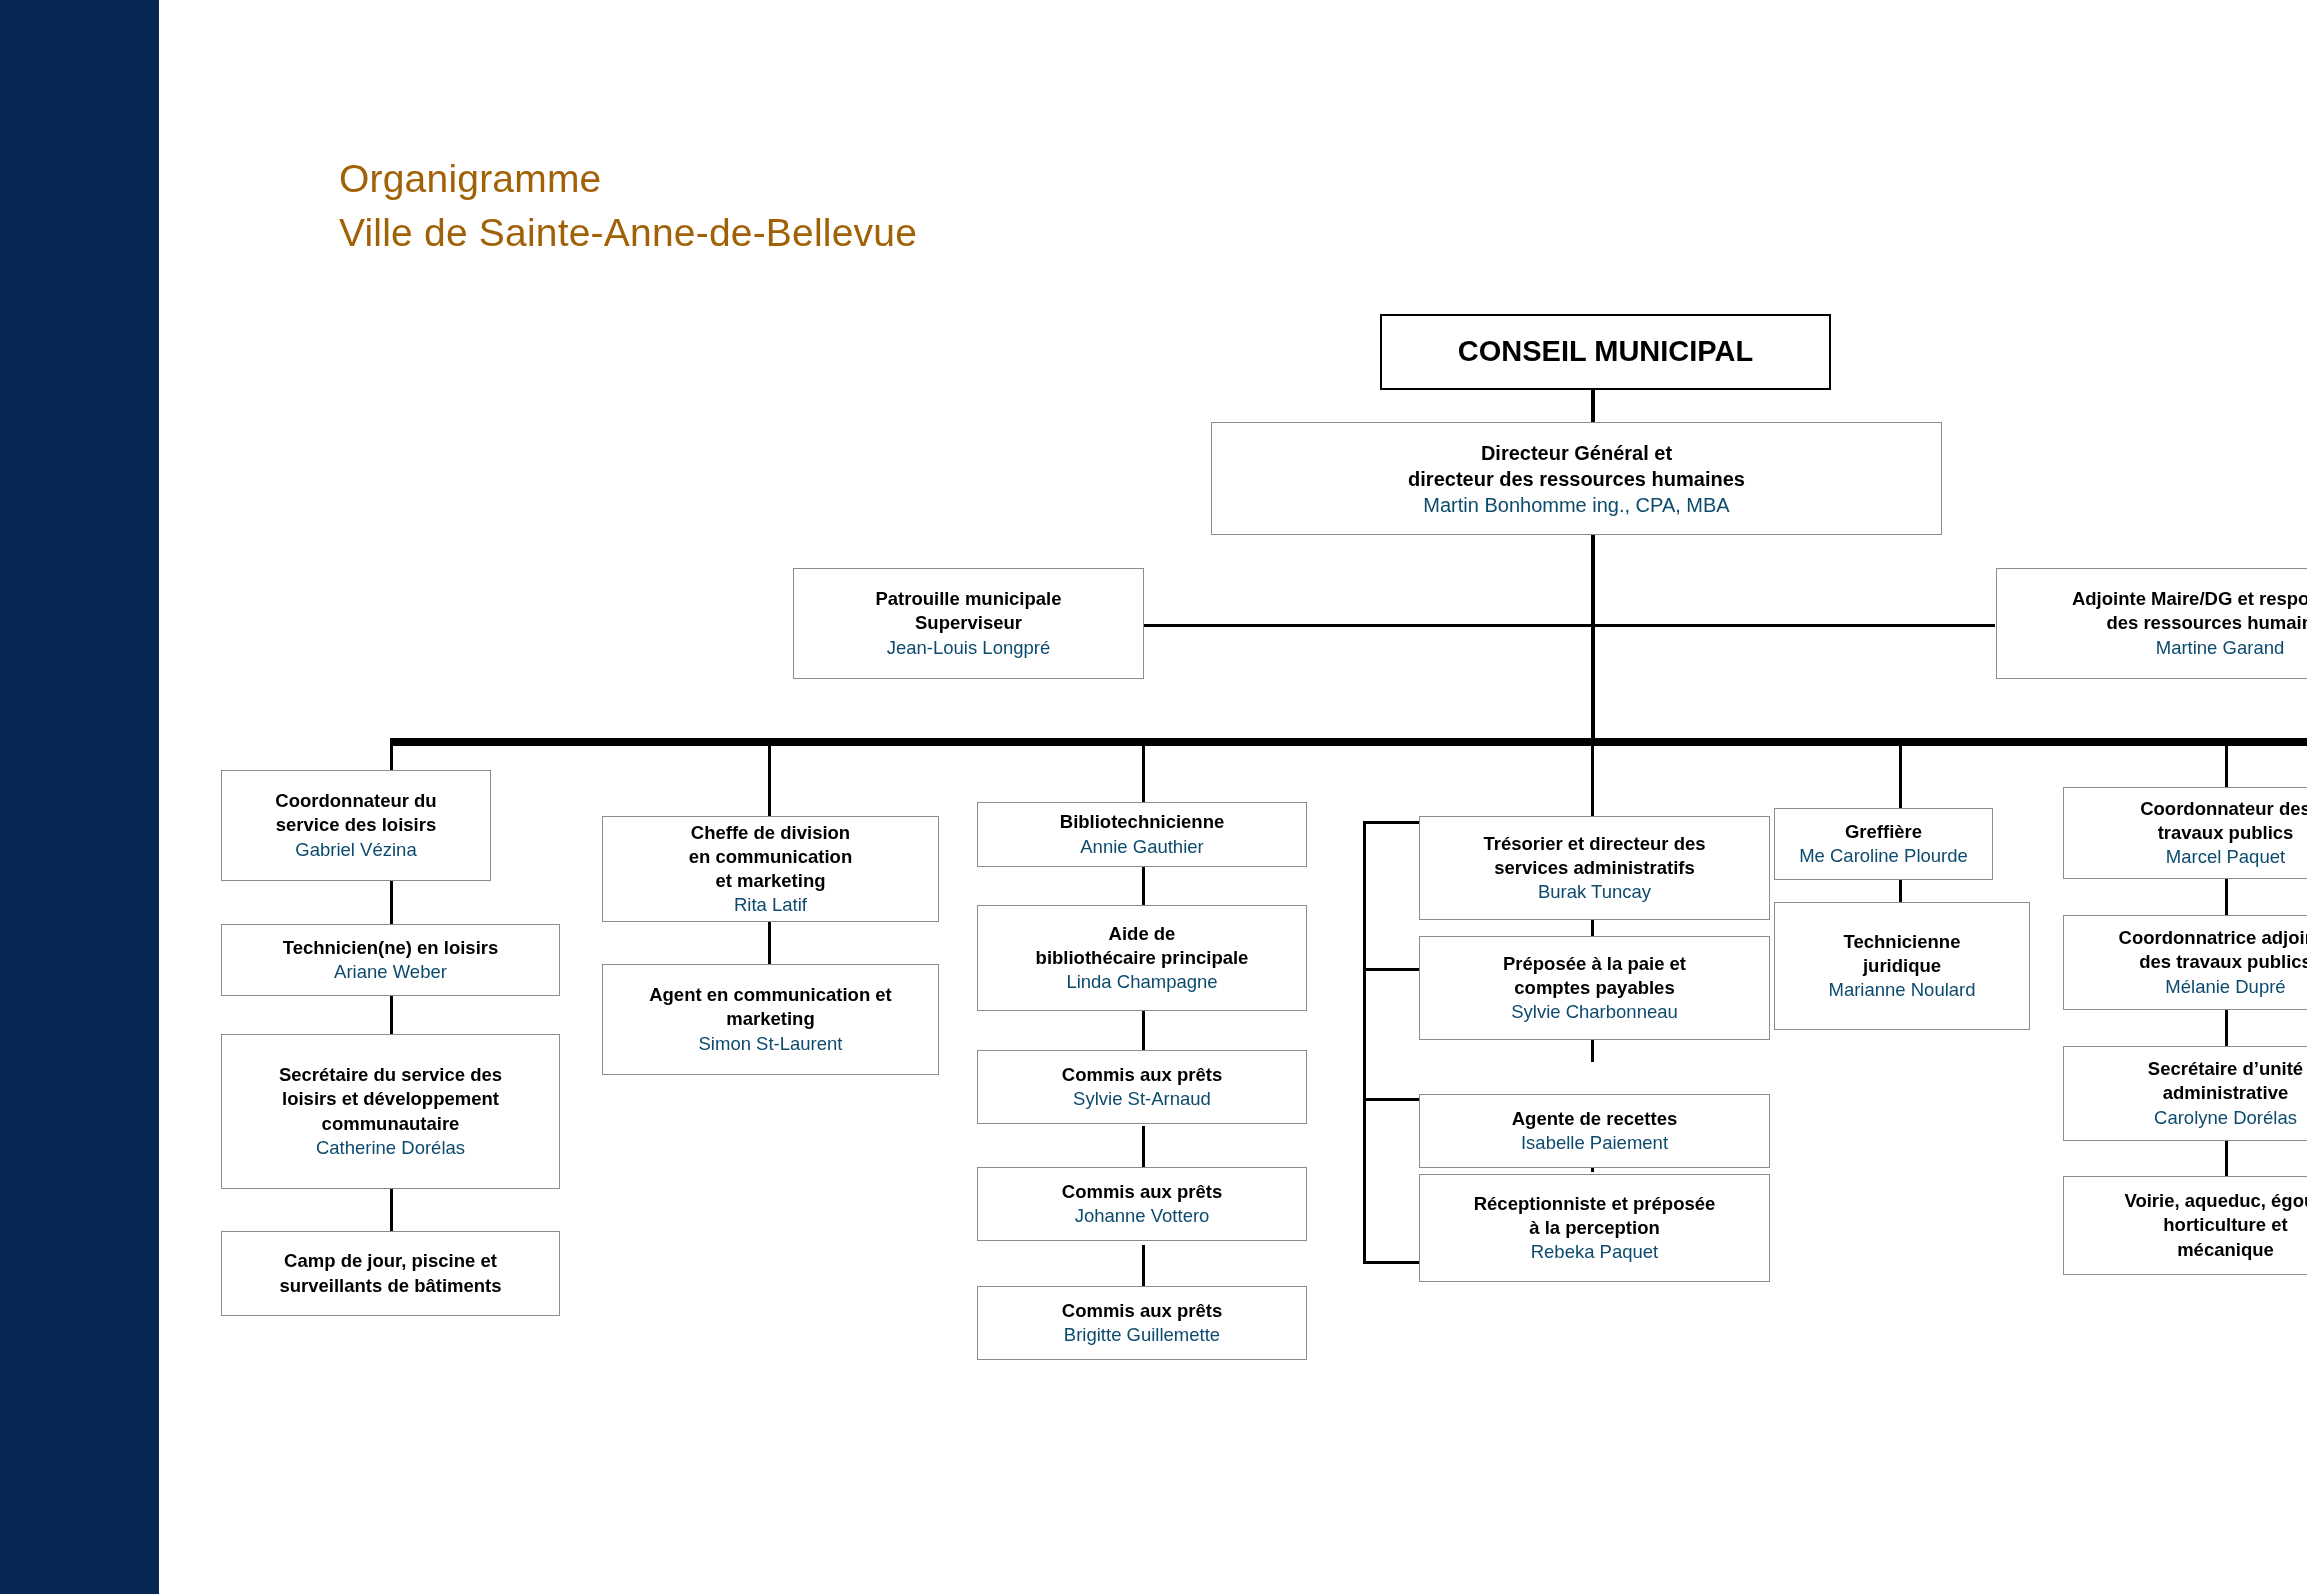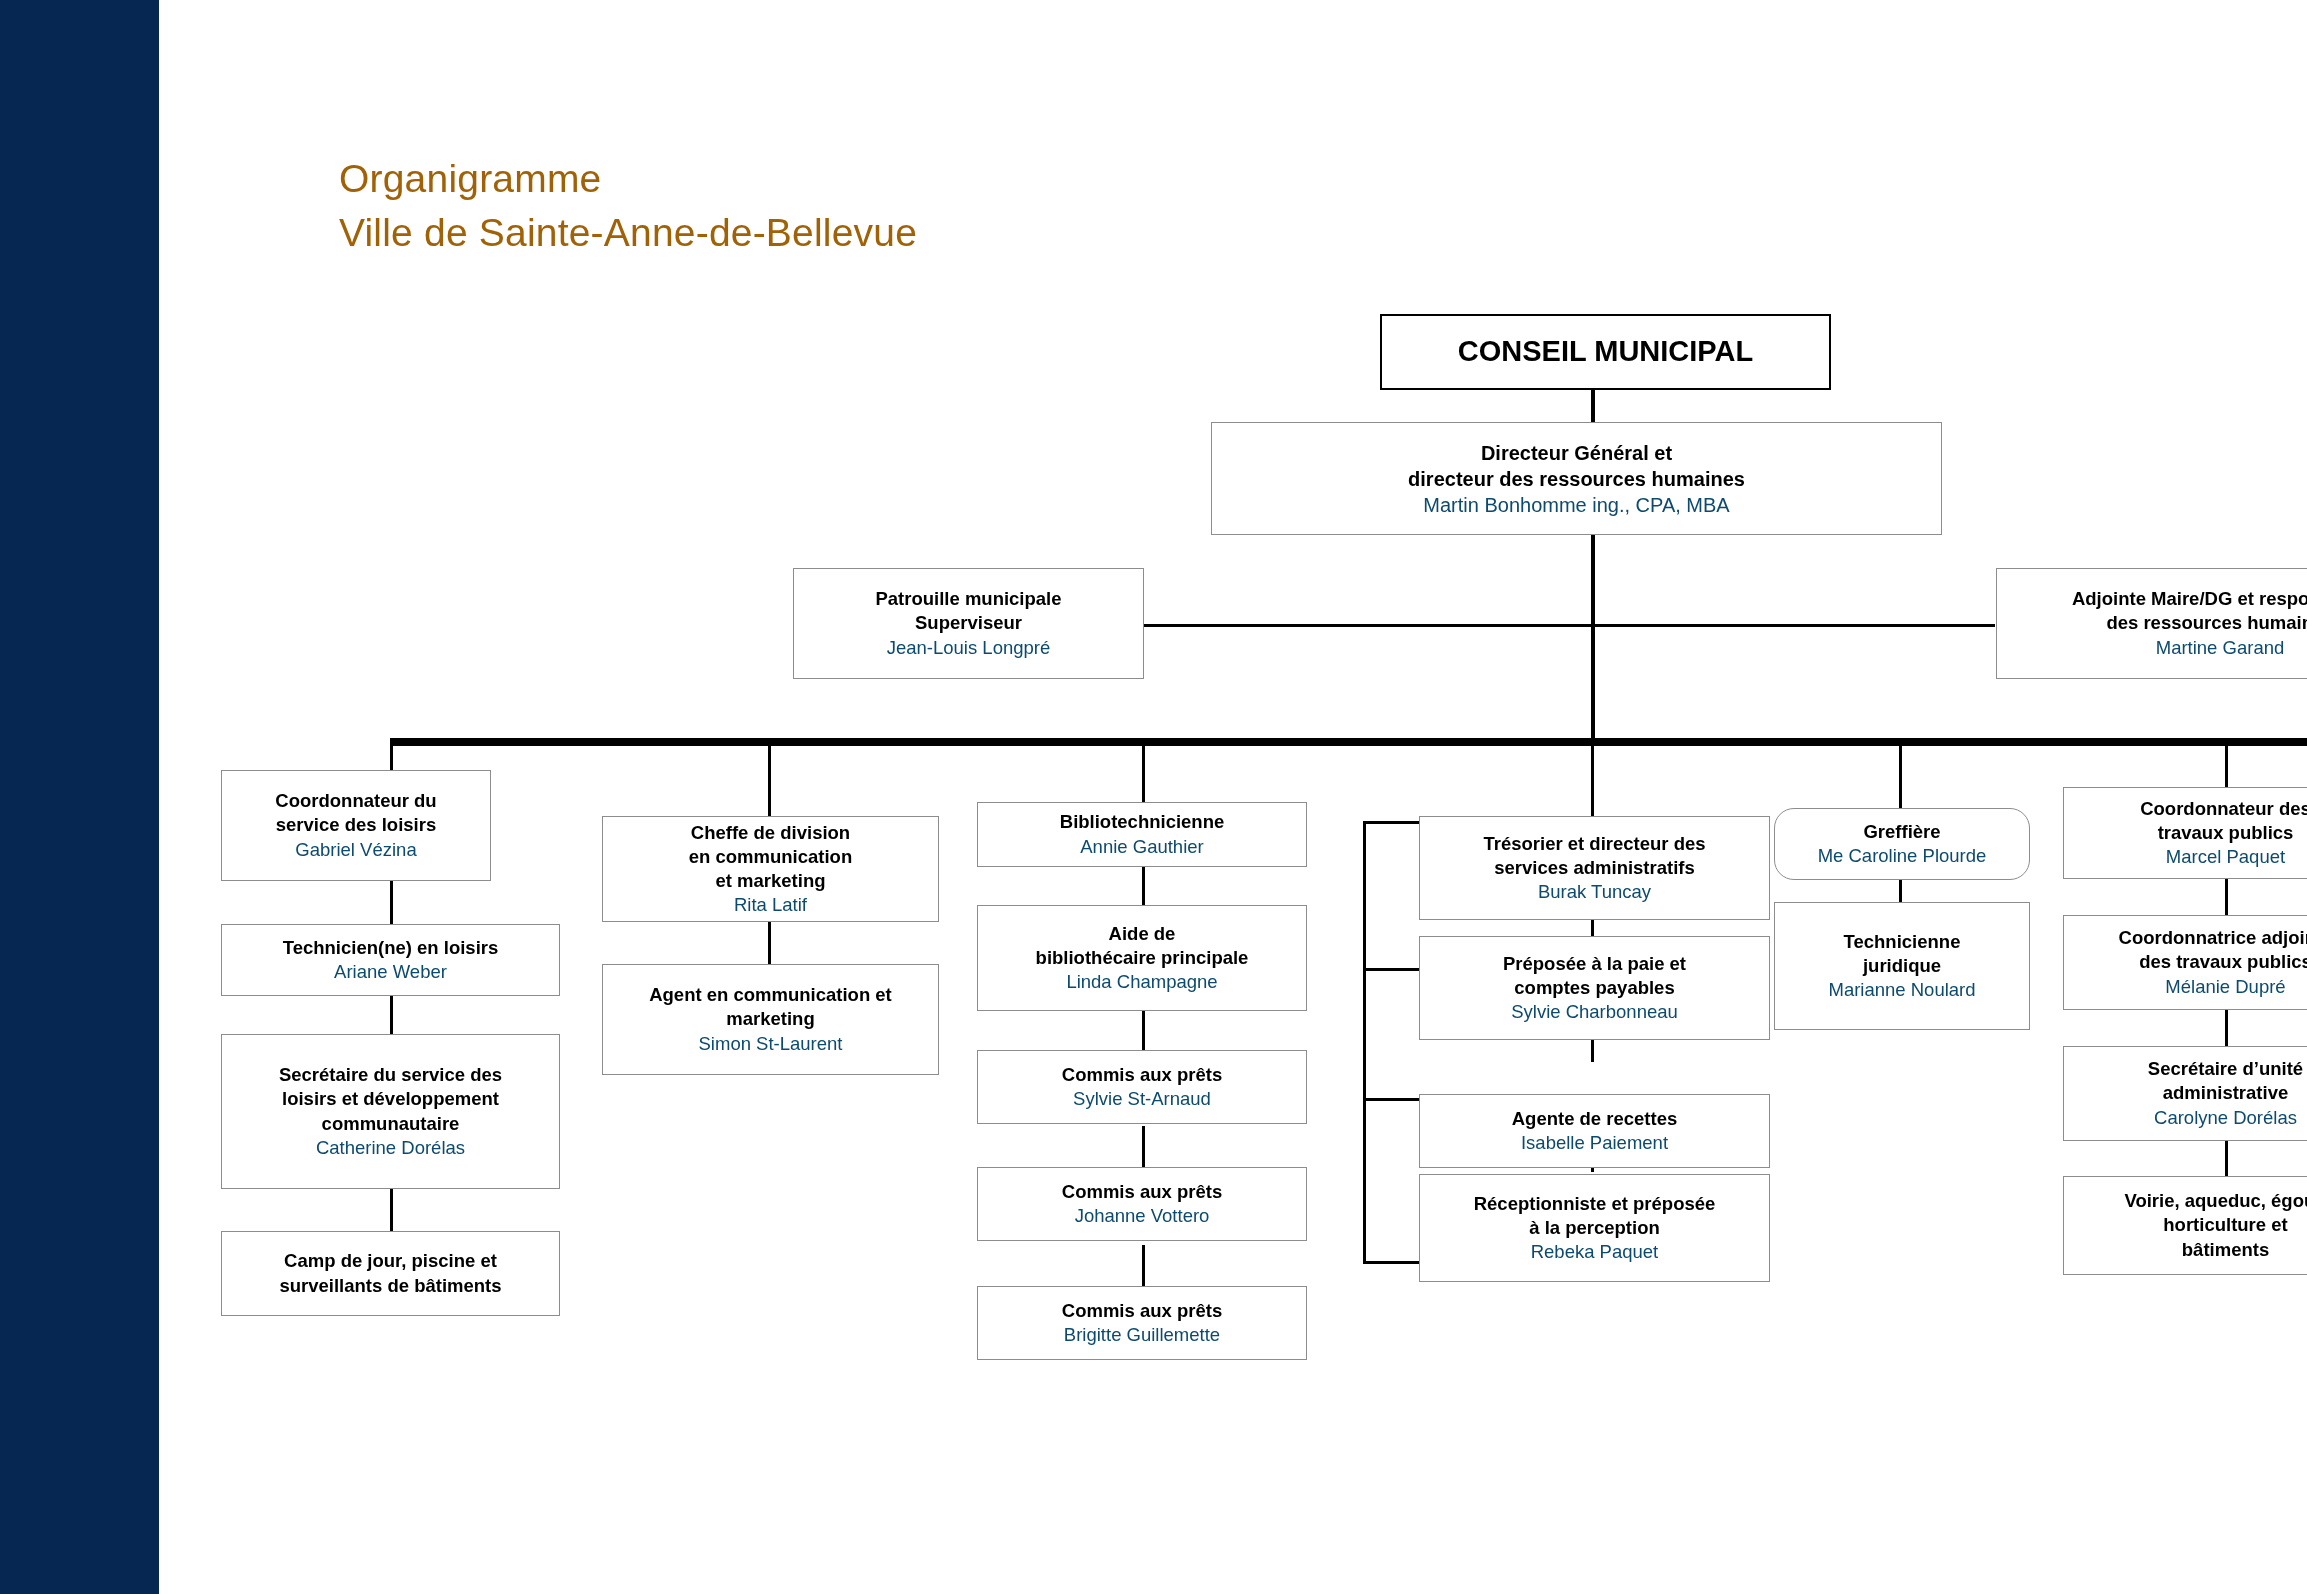"Greffière" div.box { border-radius: 20px -> none; width: 256px -> 219px }
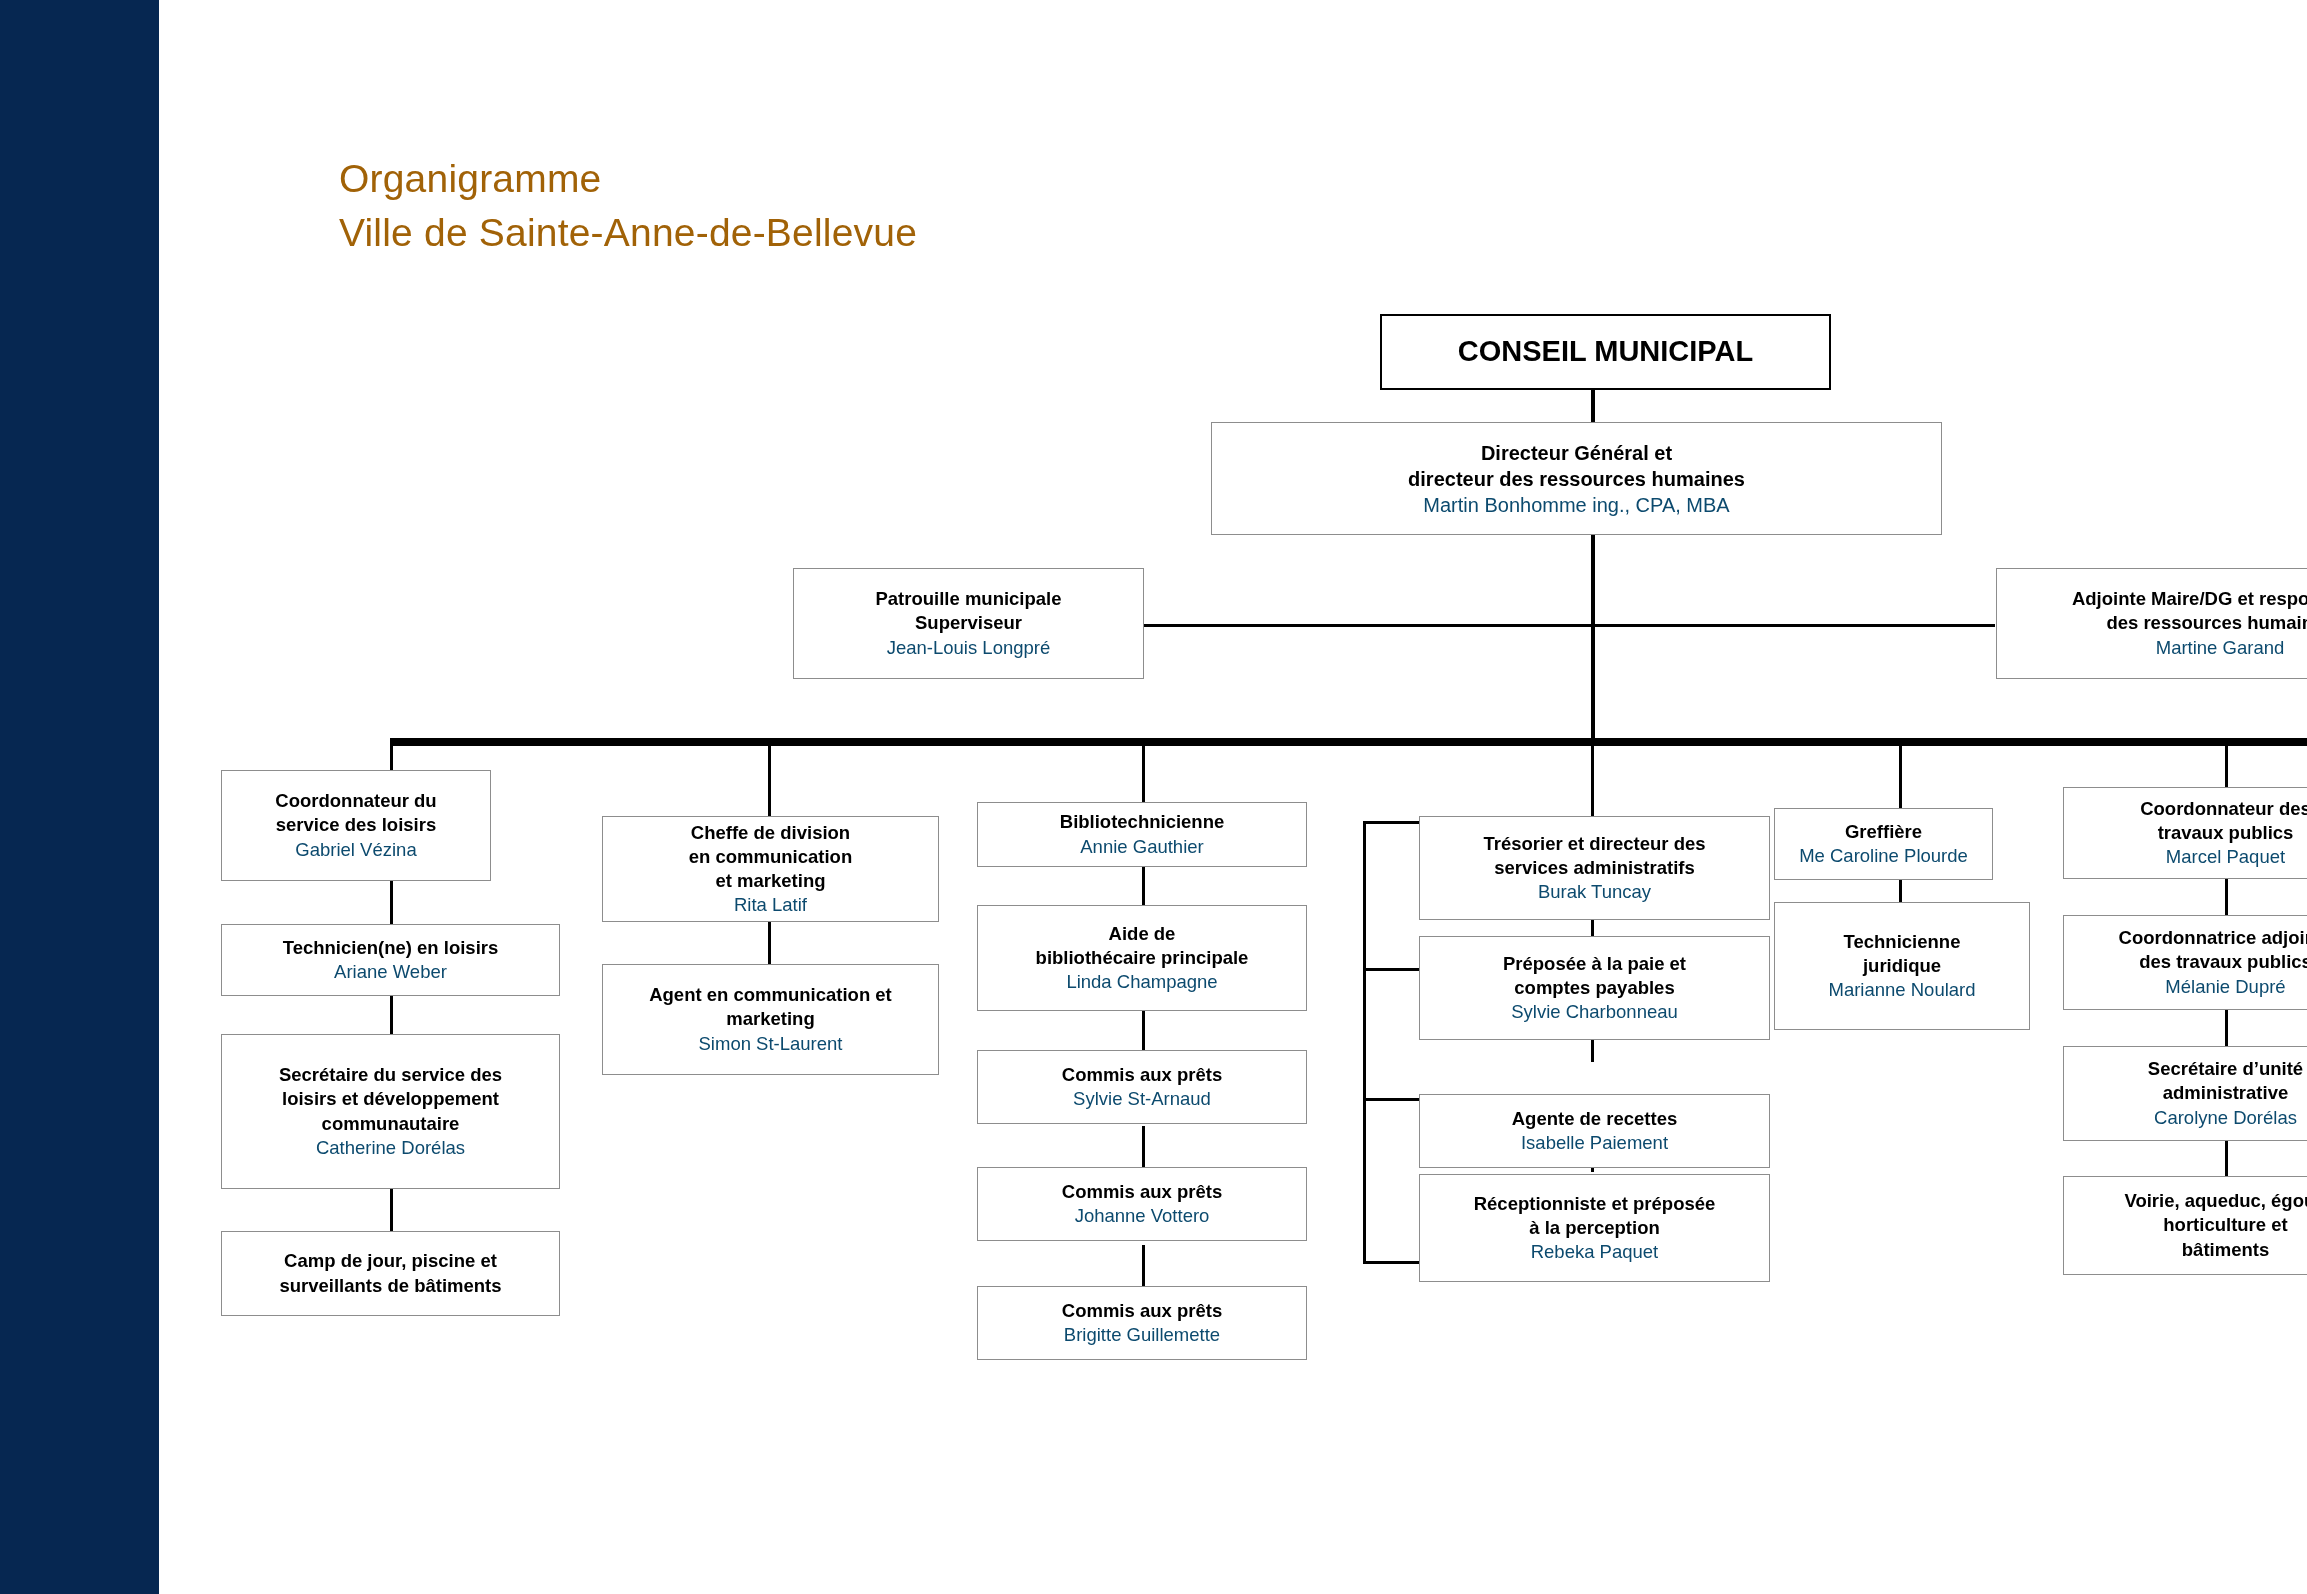"bâtiments" div.ttl { text: bâtiments -> mécanique }
